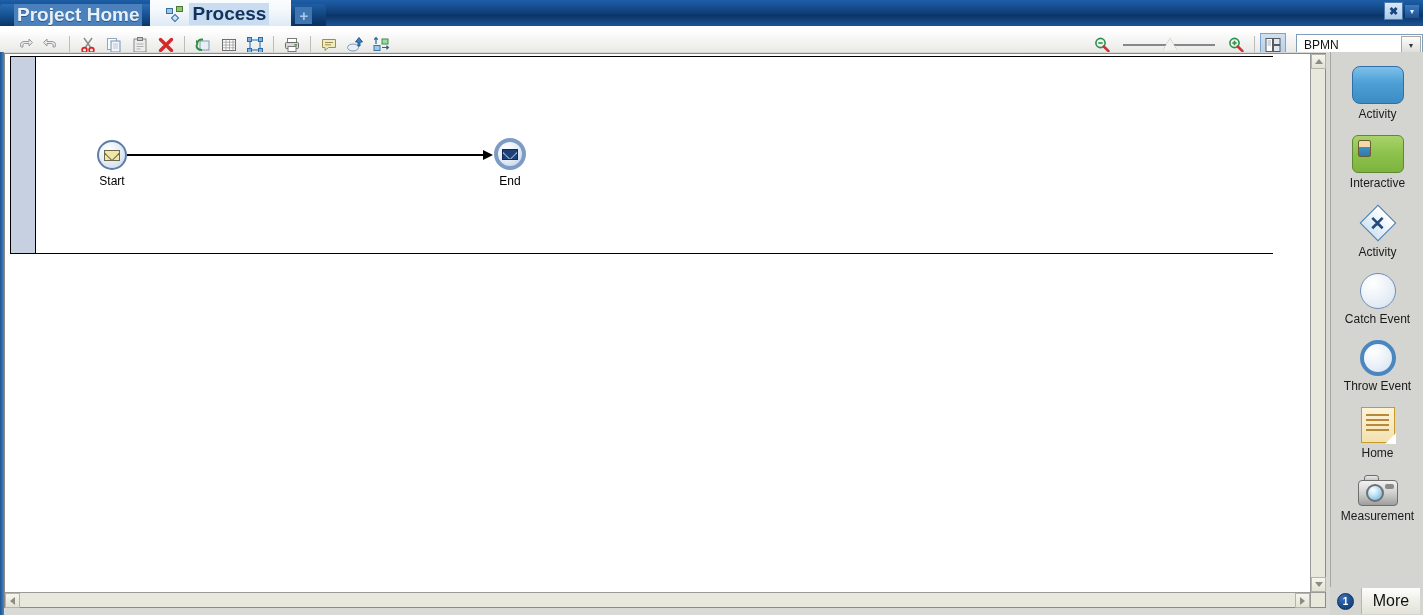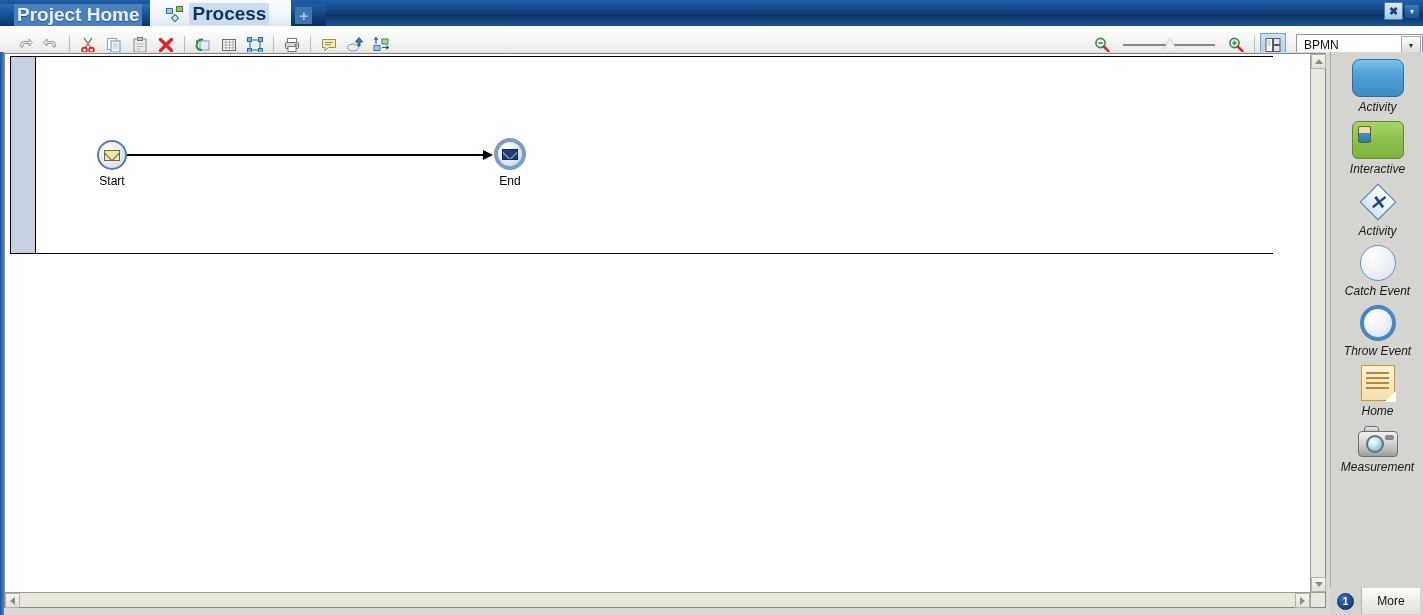"Activity" .pal-item { font-style: italic -> none; padding-top: 7px -> 14px }
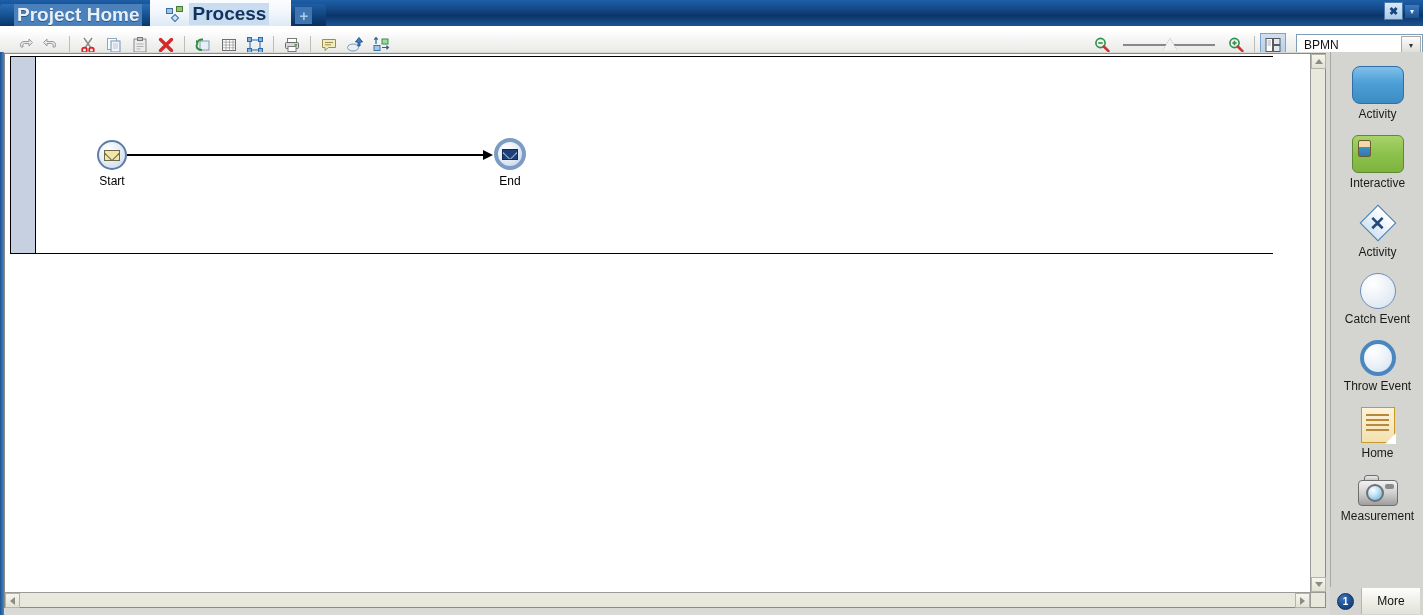"More" .more-btn { font-size: 12px -> 16px }
